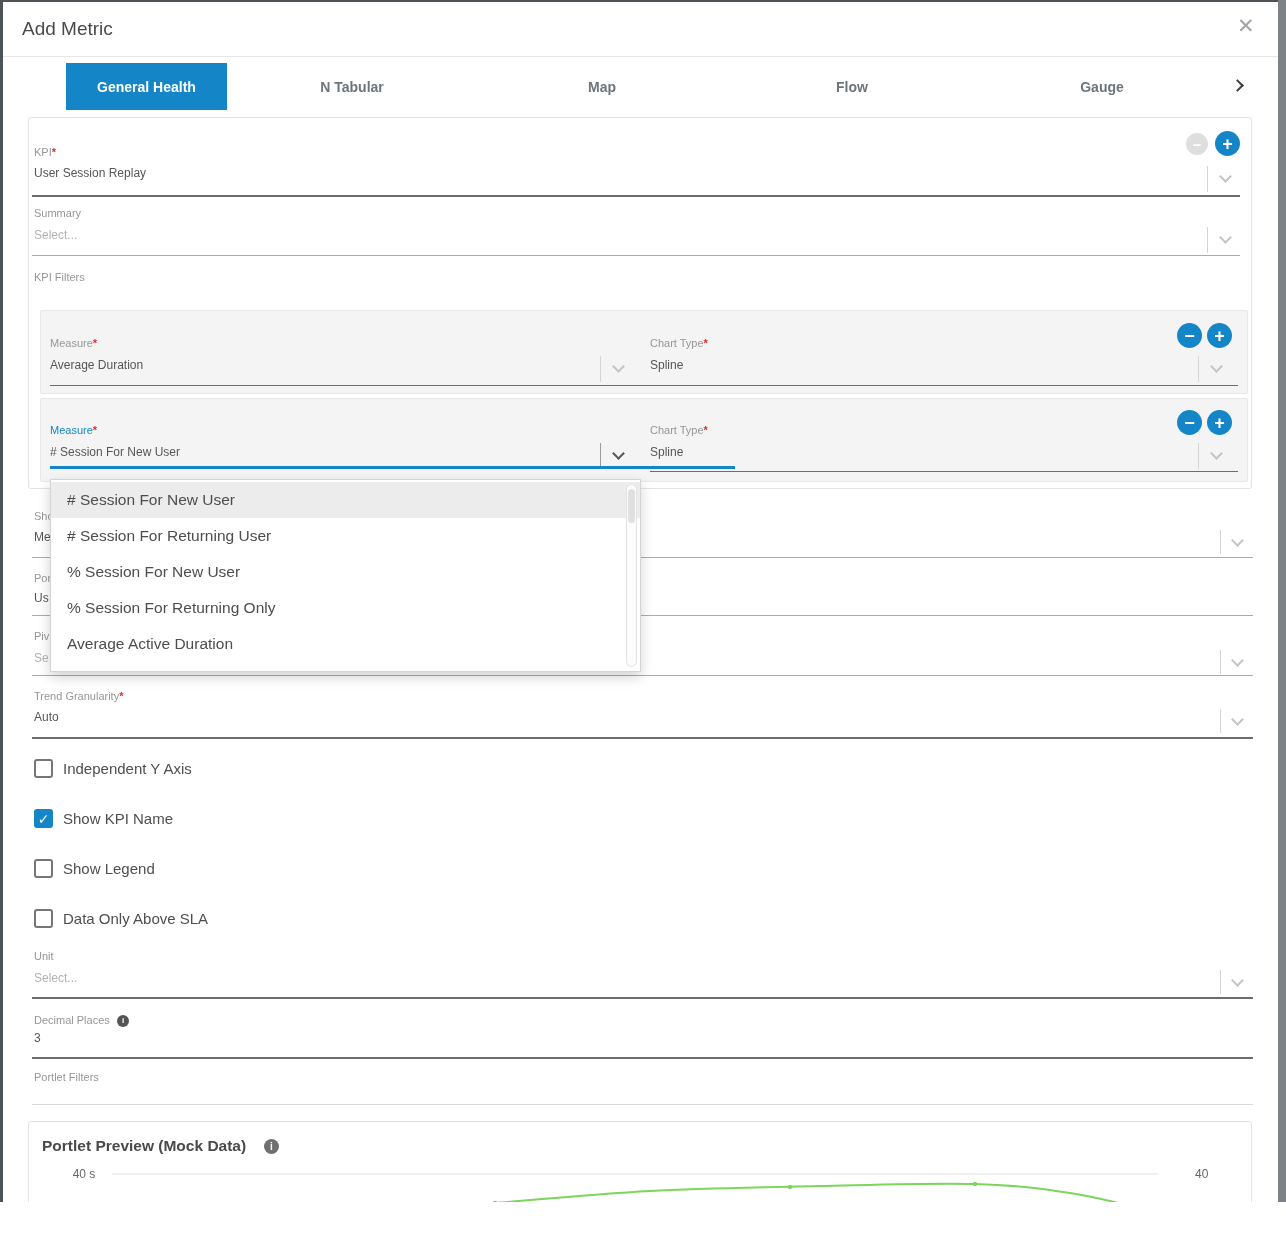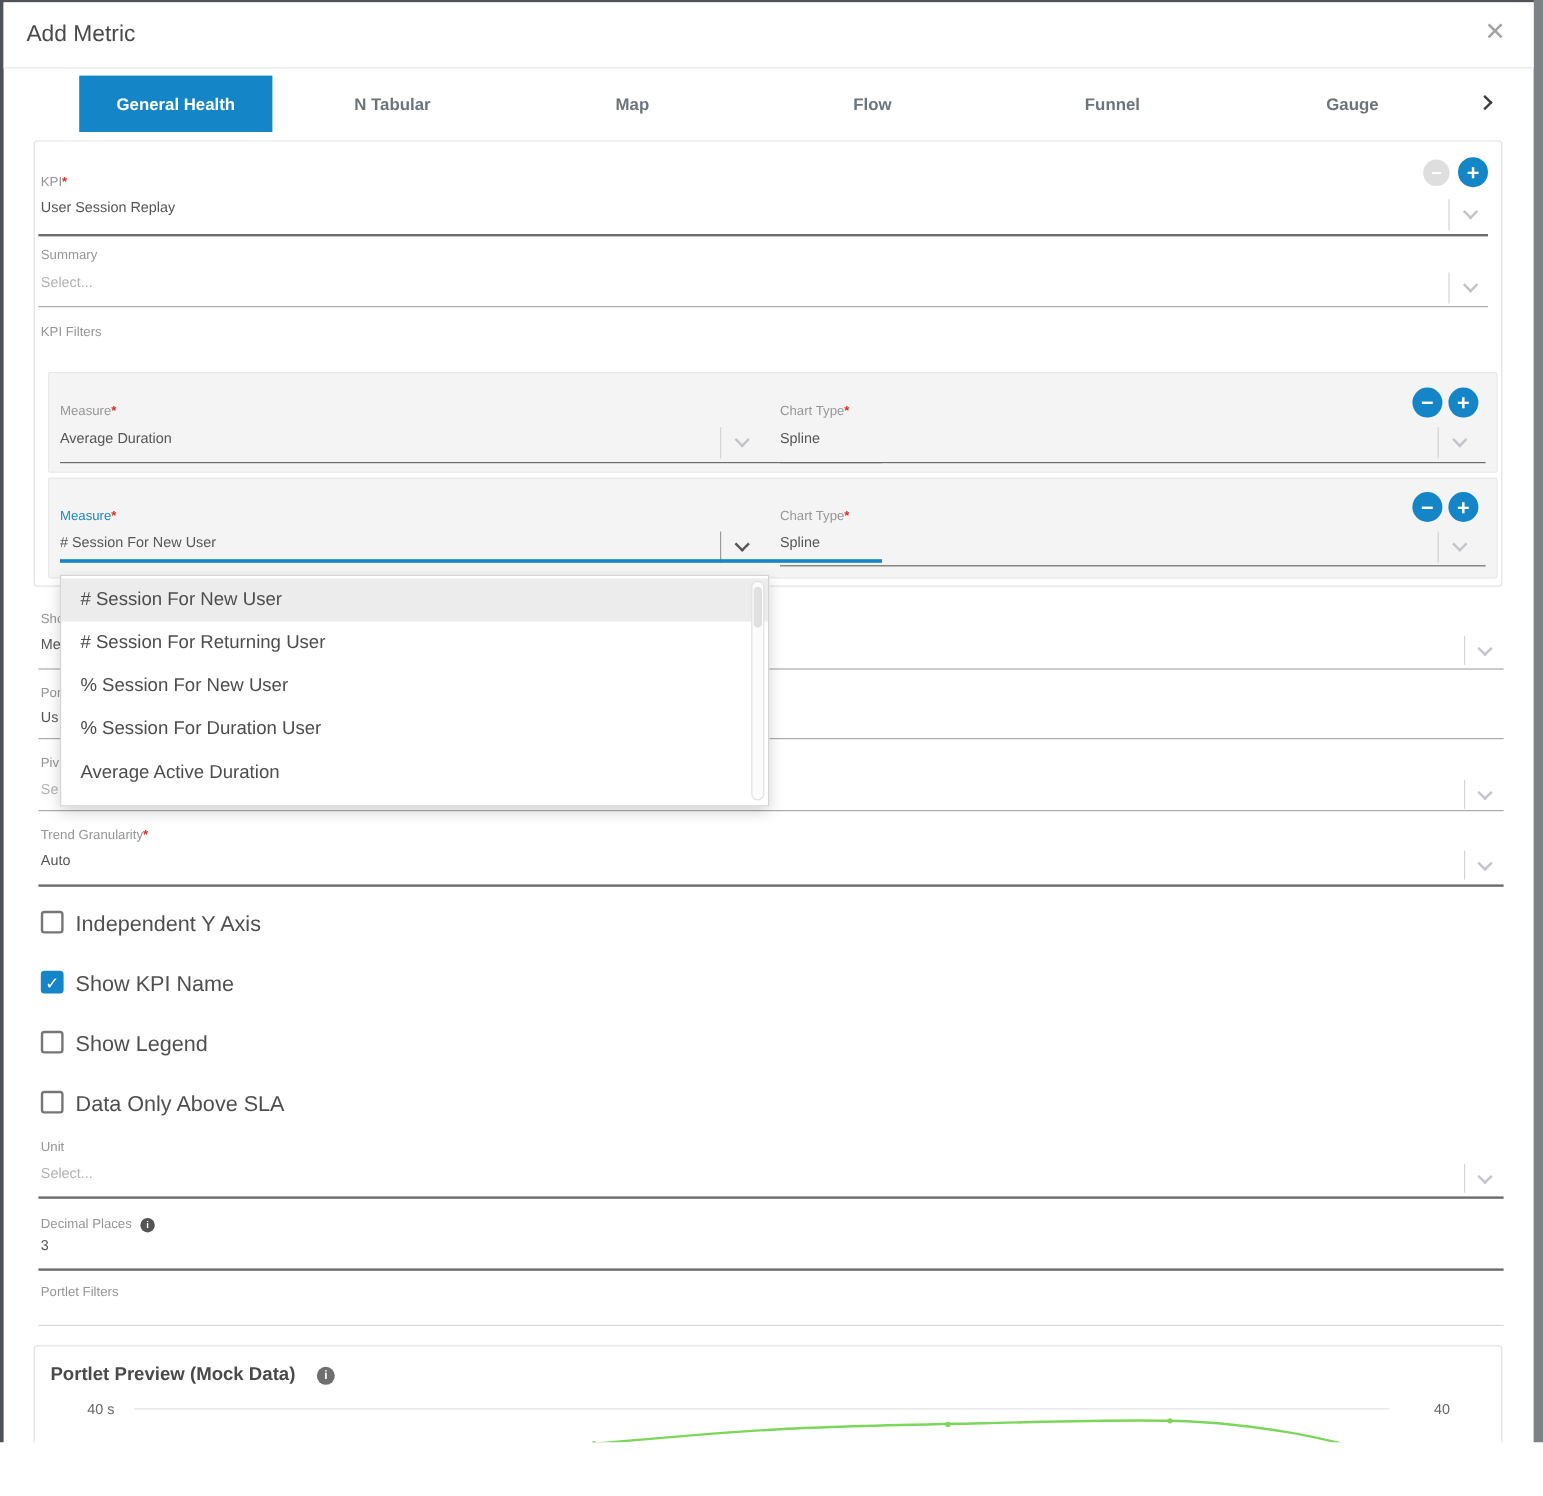"Funnel" div.tab { html: <div>Funnel</div> -> none }
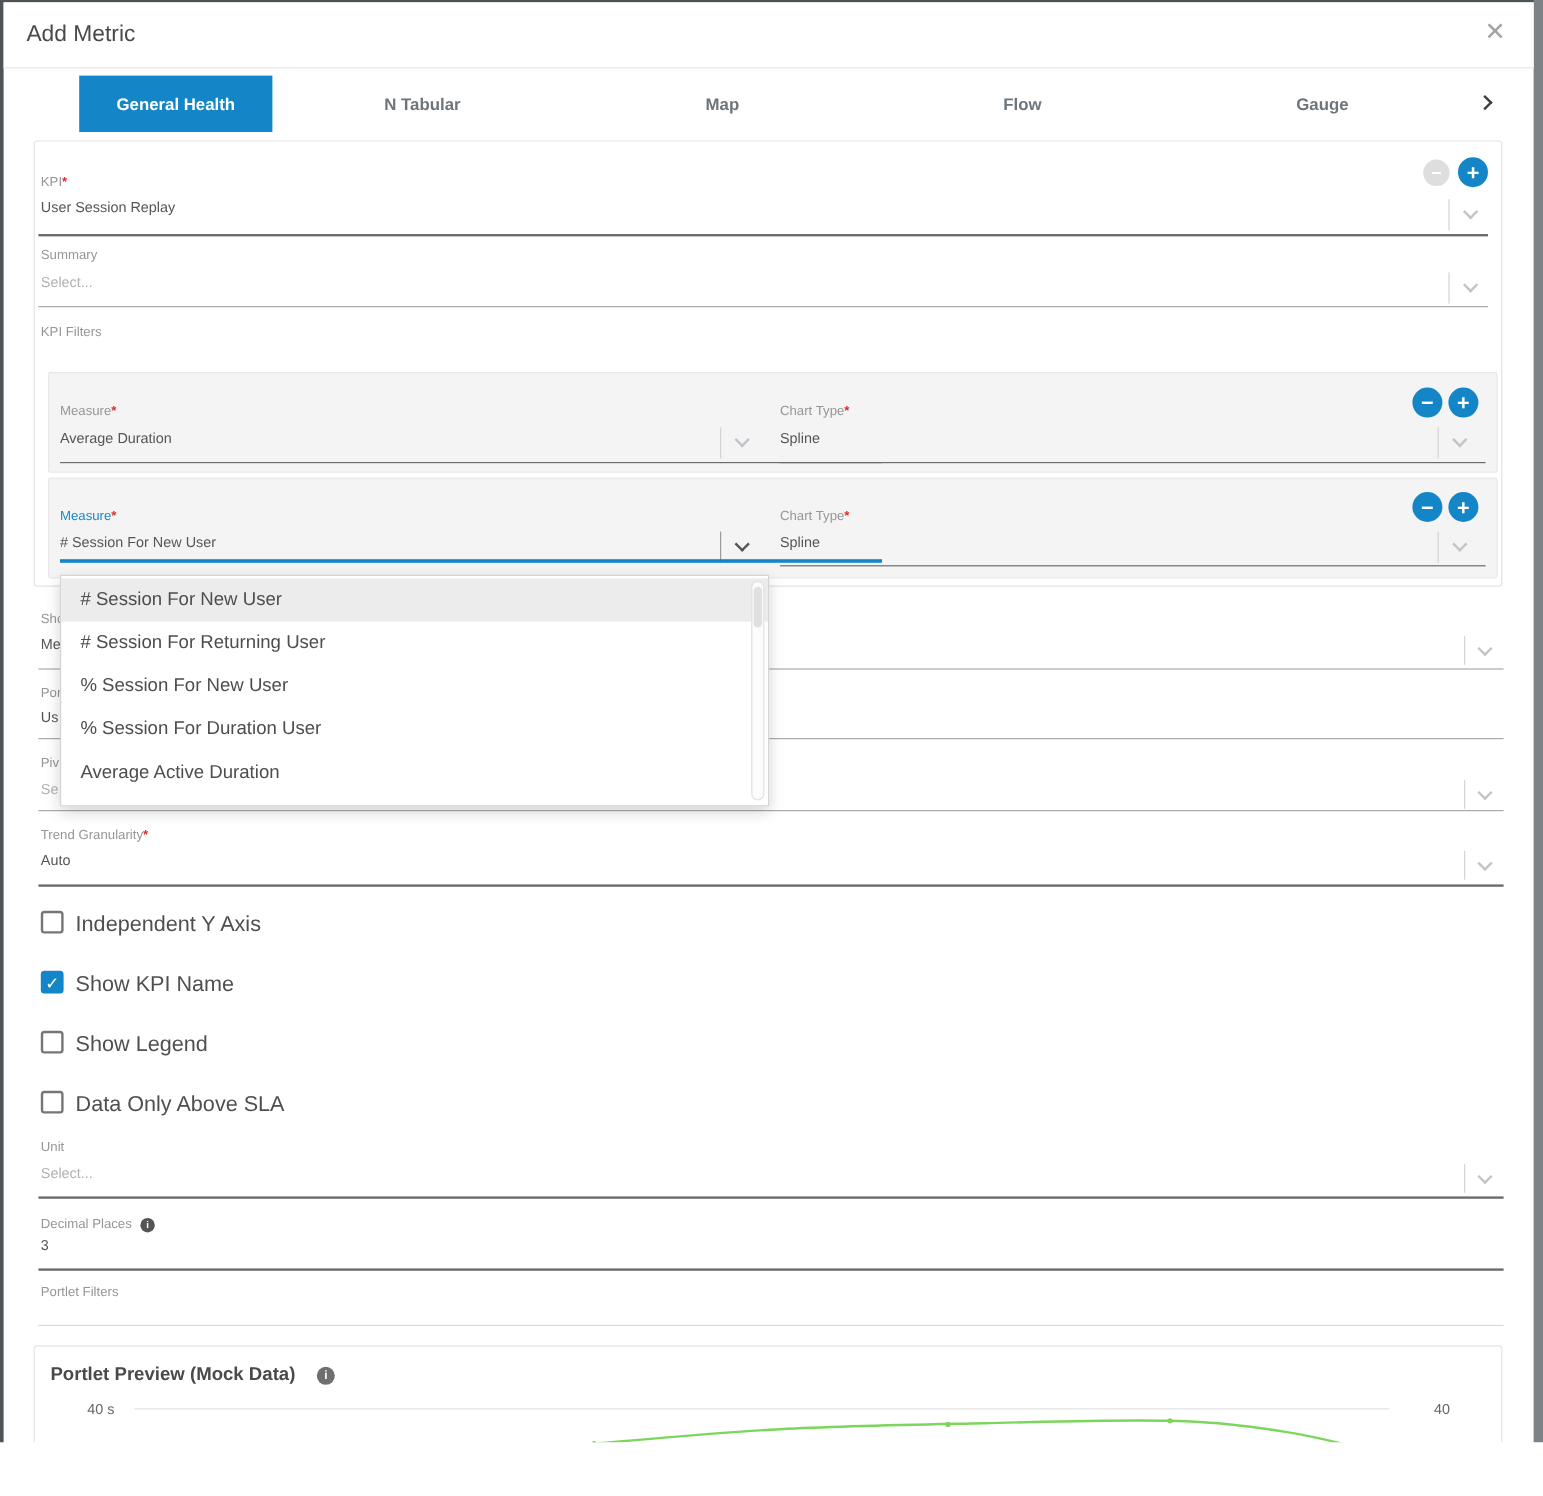"% Session For Duration User" div.dd-item { text: Duration User -> Returning Only }
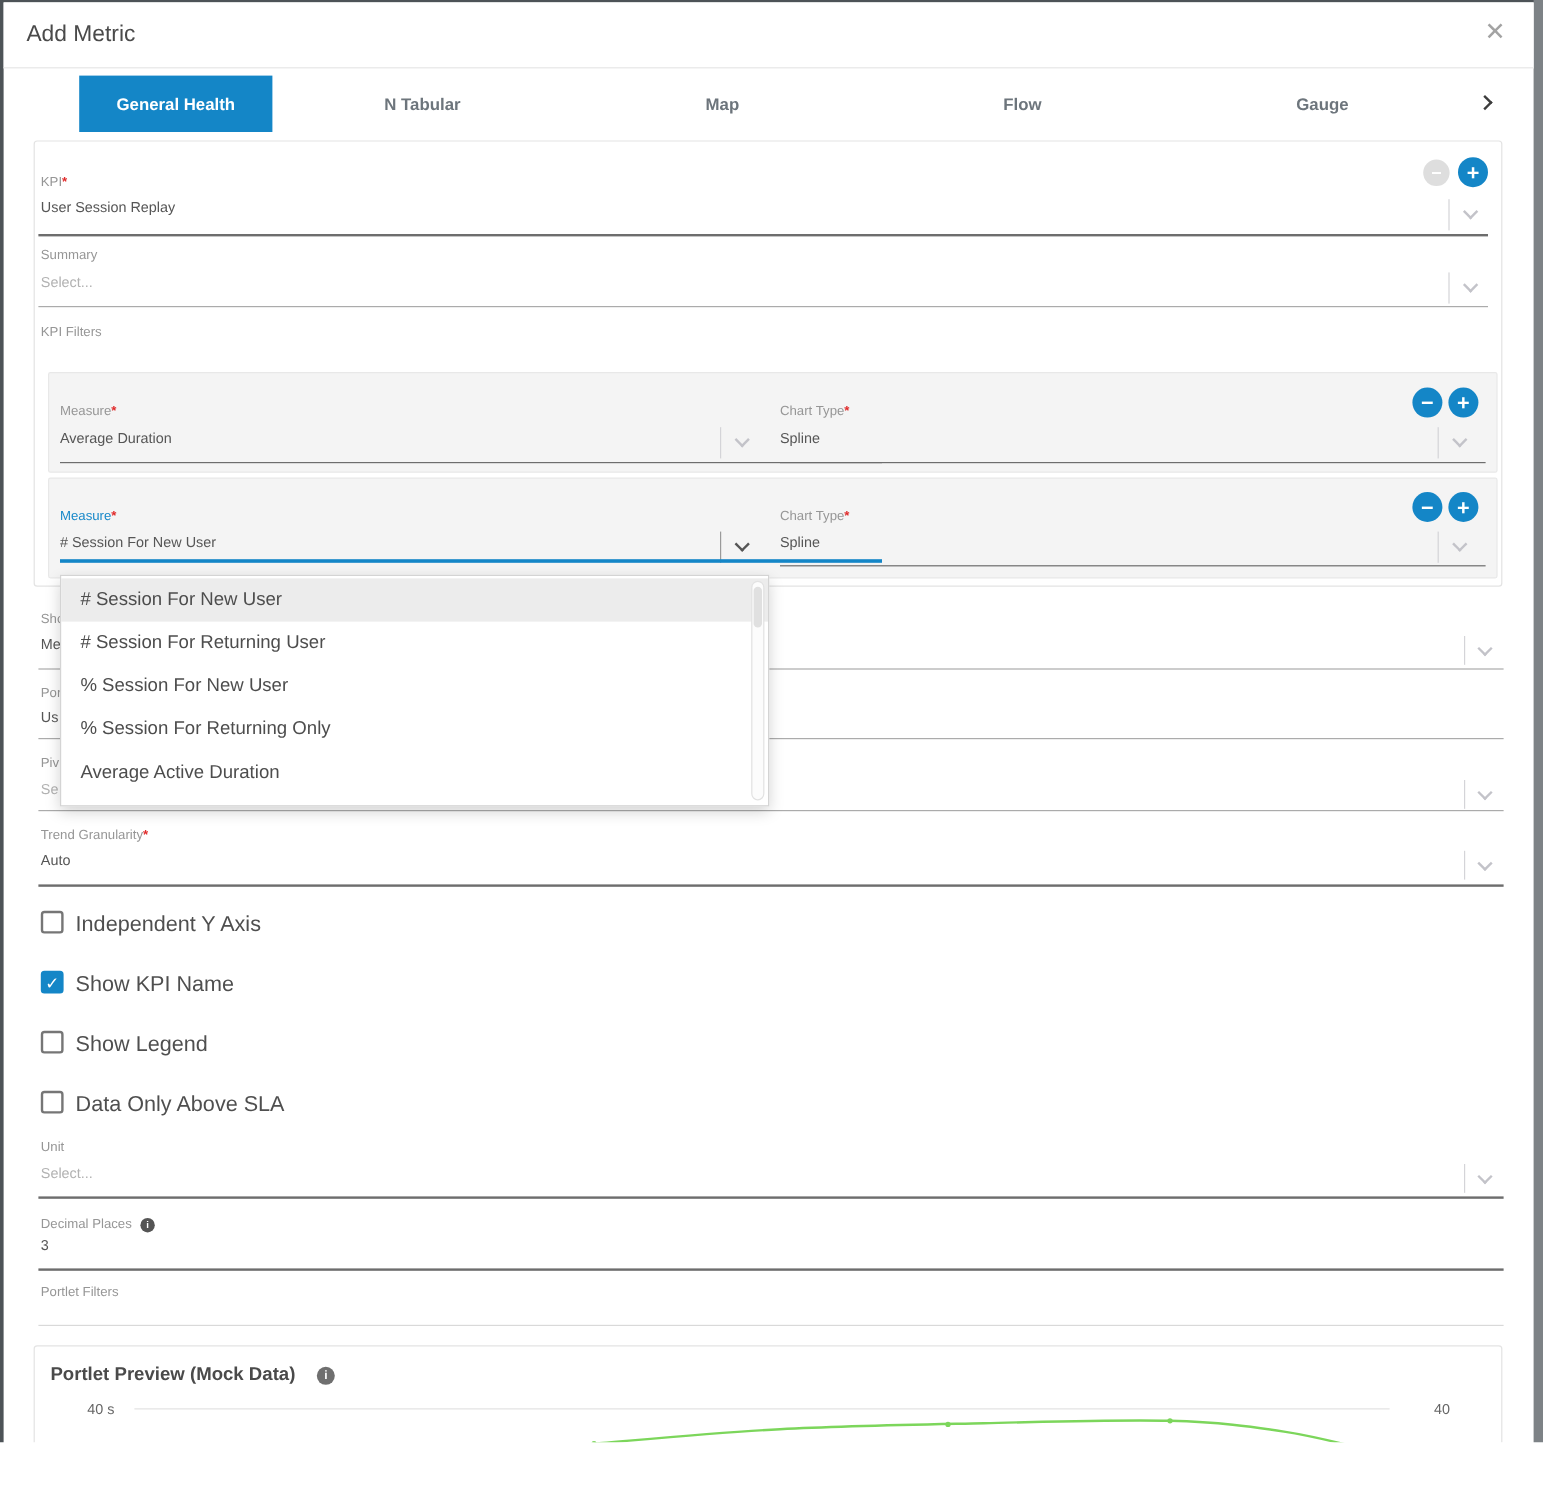"Independent Y Axis" .cb-label { font-size: 18px -> 15px }
